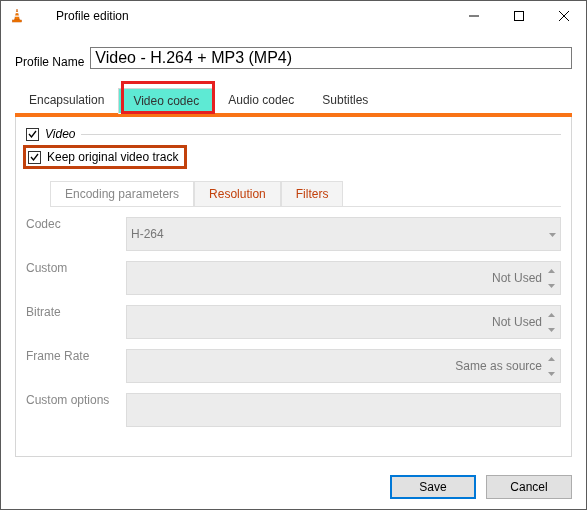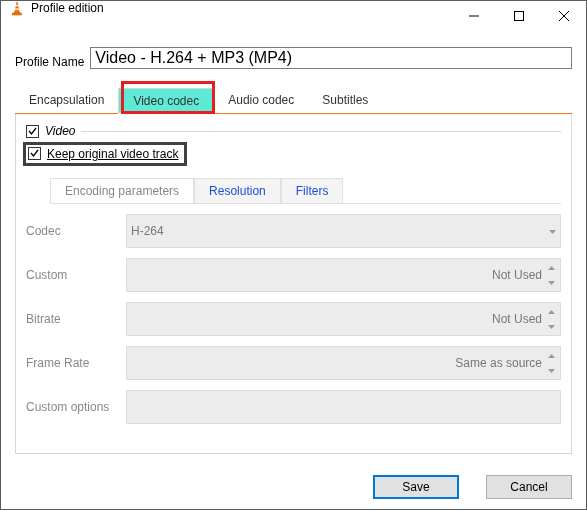"Profile edition" .titlebar { align-items: none -> center; gap: none -> 25px }
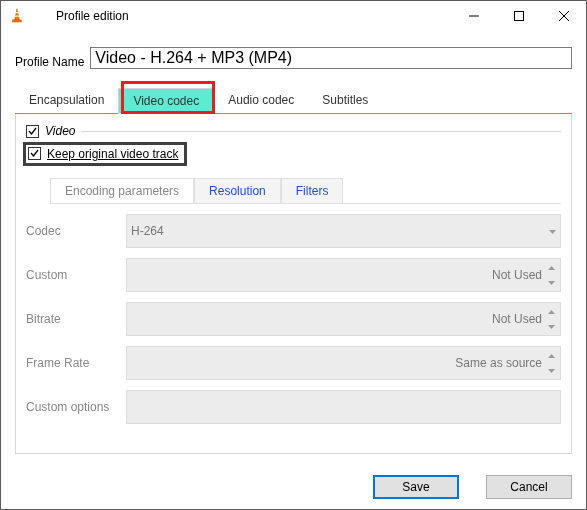"Encapsulation" .tabs { border-bottom: 1px solid #f97316 -> 4px solid #f97316 }
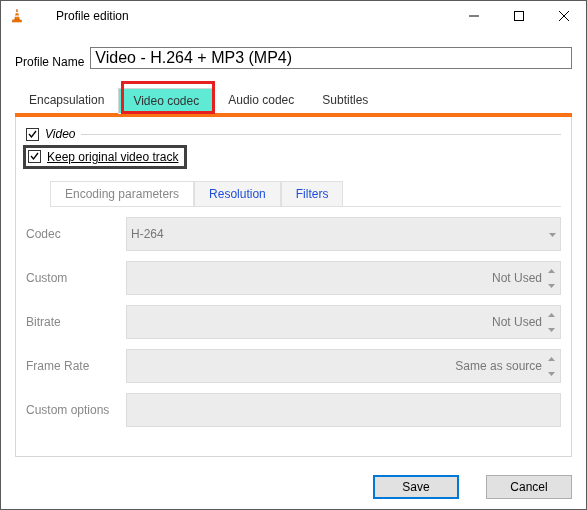"Keep original video track" .red-box-keep { align-items: flex-start -> flex-end; border: 3px solid #404040 -> 3px solid #c2410c; text-decoration: underline -> none }
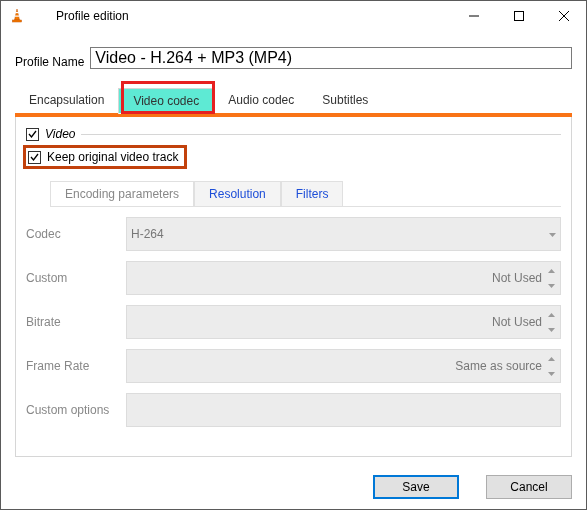"Resolution" .subtab { color: #1d4ed8 -> #c2410c }
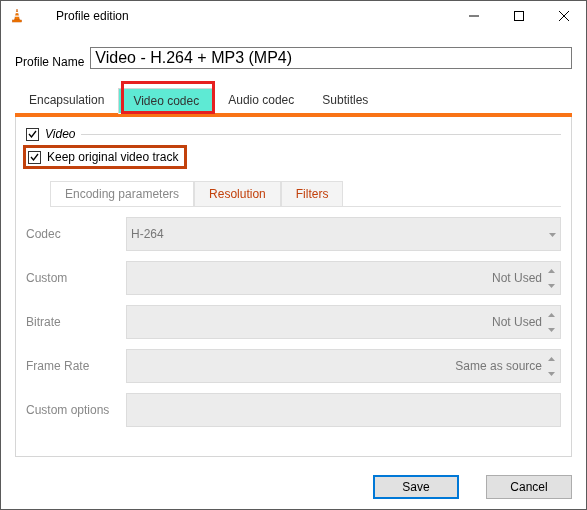"Codec" .param-row { align-items: center -> none }
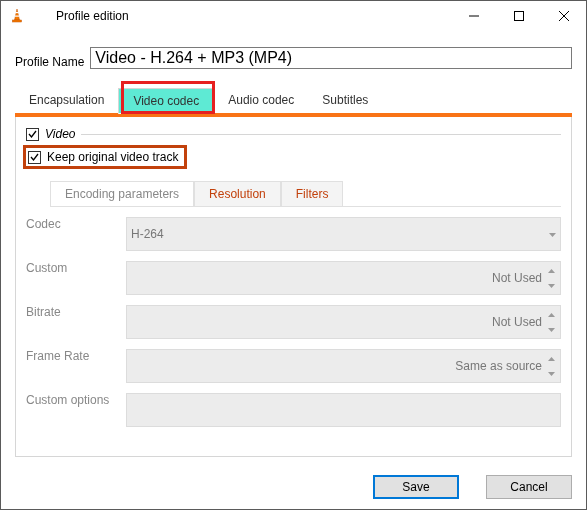"Save" .footer { gap: 27px -> 10px }
